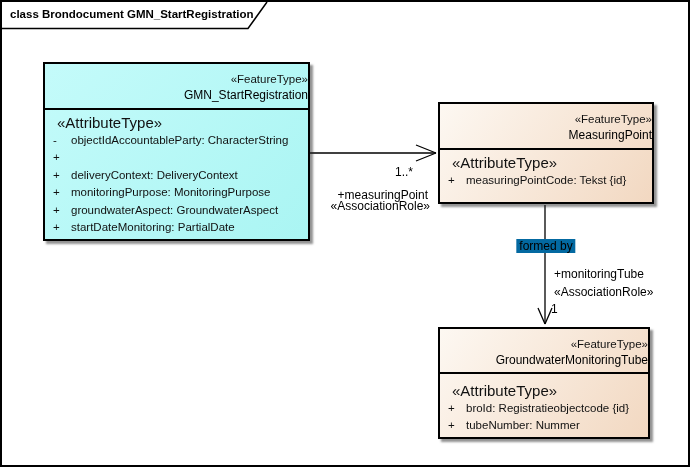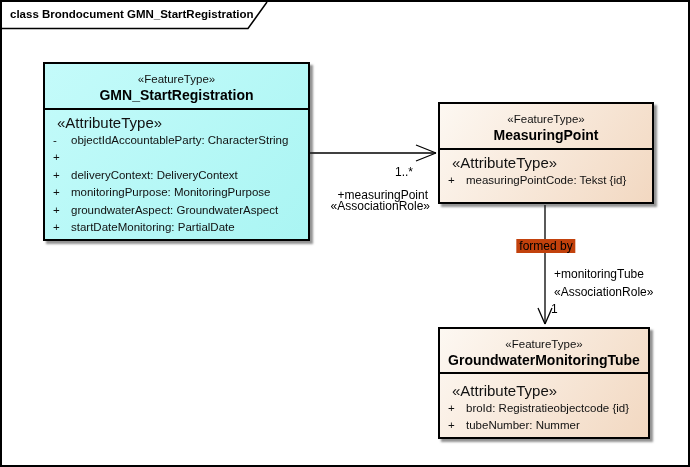"«FeatureType»" .hdr { text-align: center -> right }
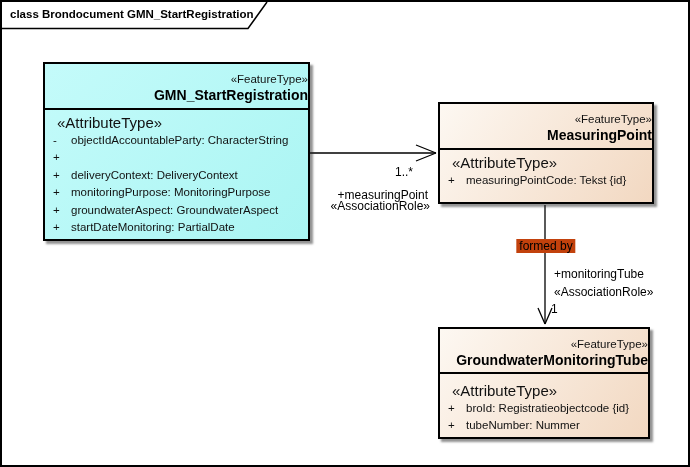"GMN_StartRegistration" .cname { font-size: 14px -> 12px; font-weight: bold -> normal }
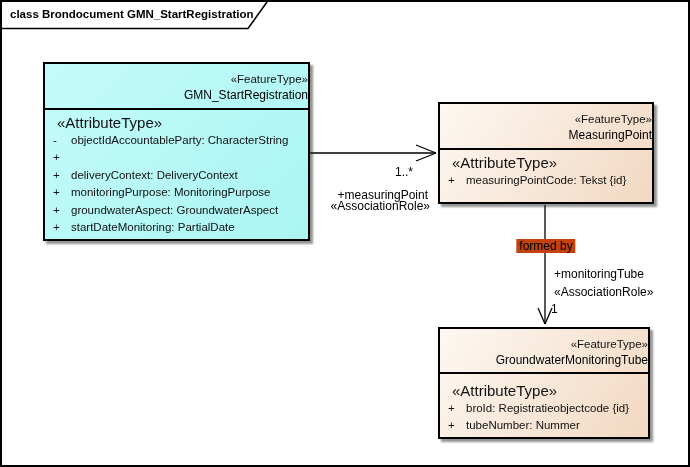"formed by" .edge-label.bg { background: #c2410c -> #0369a1 }
